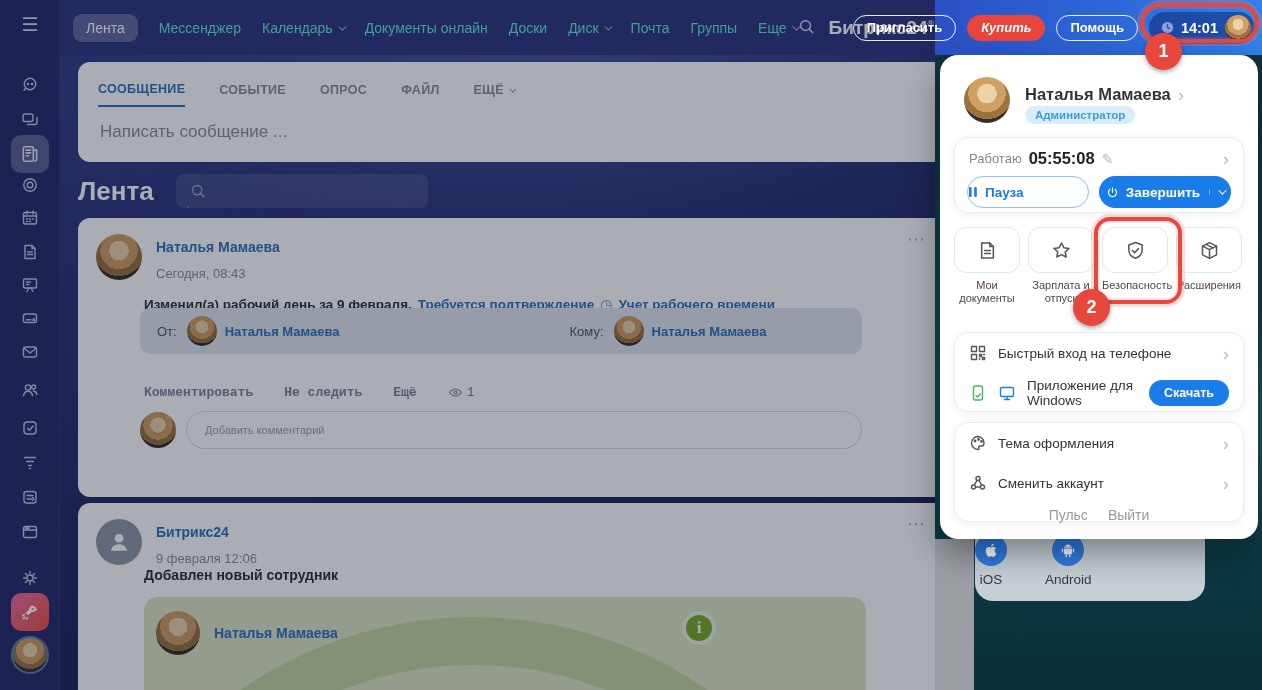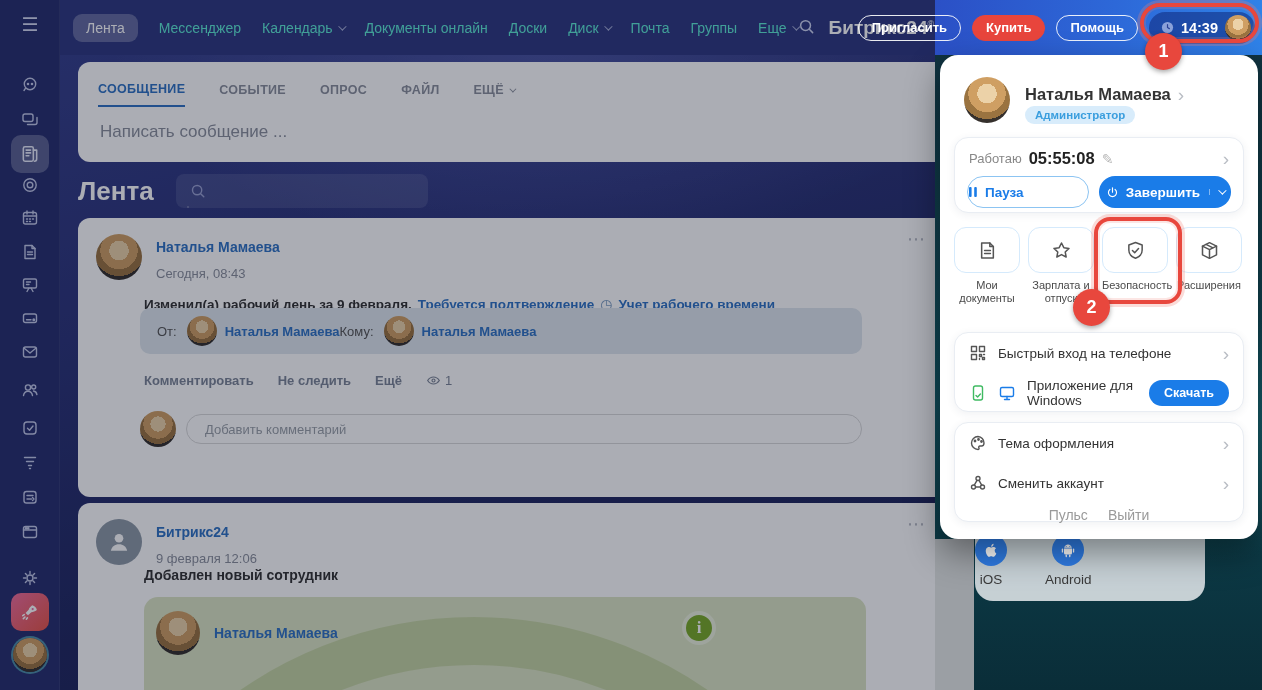"Купить" .pill-btn.buy { font-style: none -> italic }
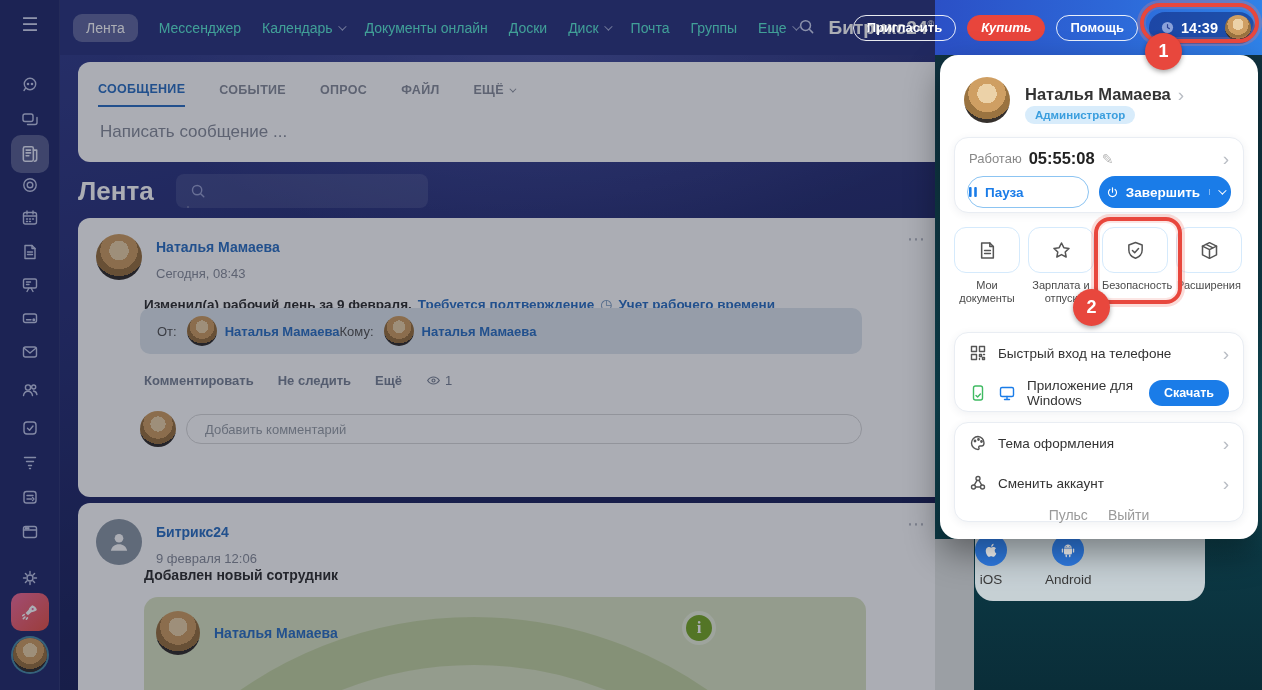"14:39" span.time-text { text: 14:39 -> 14:01 }
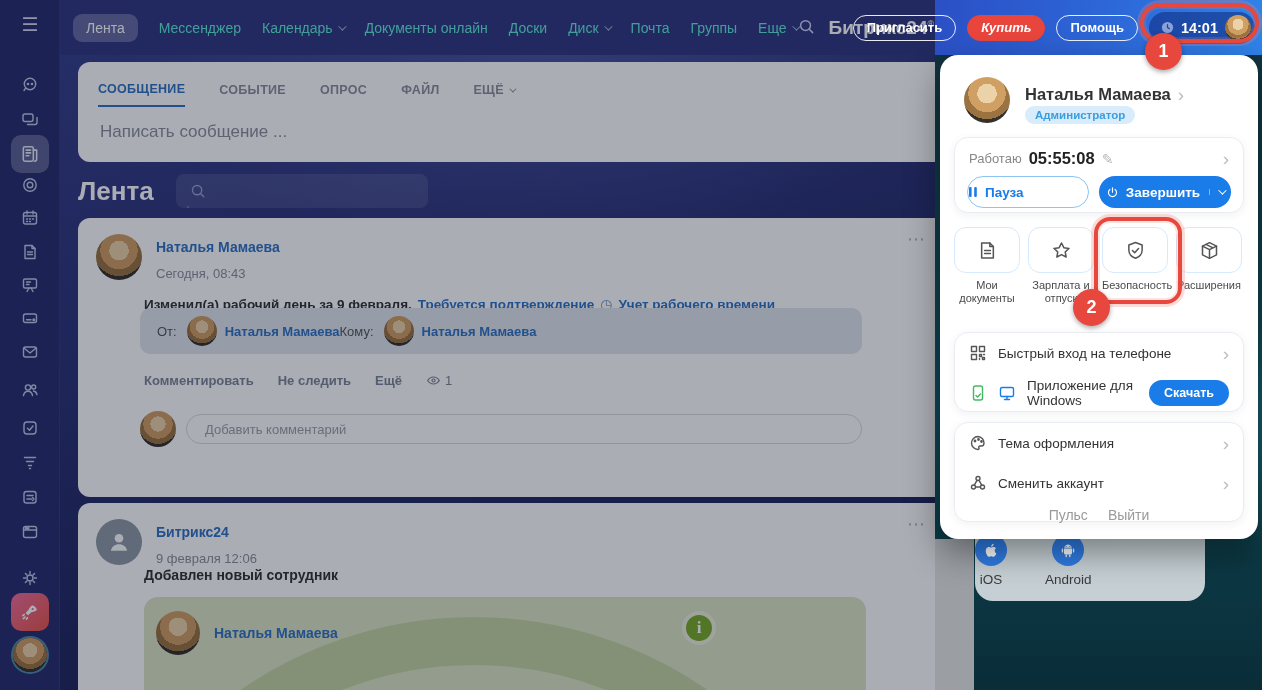"Кому:" .fromto .lbl2 { margin-left: none -> 230px }
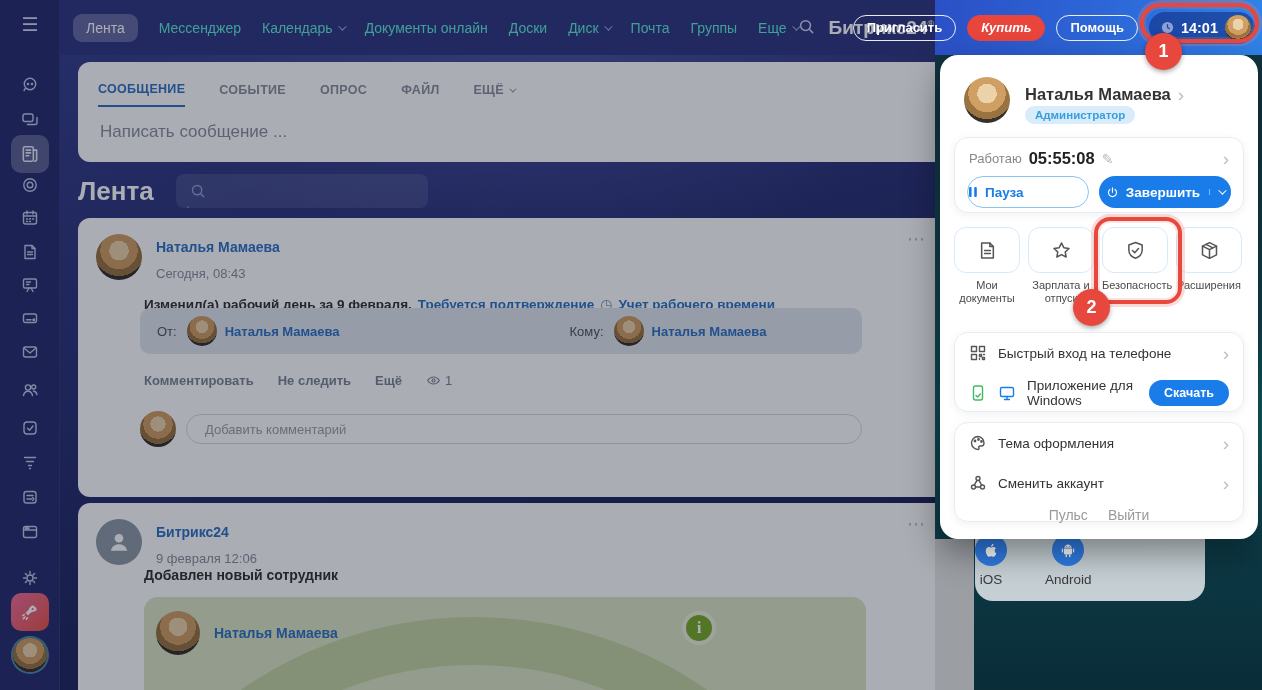"Комментировать" .actions { font-family: none -> Liberation Mono, monospace; gap: 24px -> 31px; top: 155px -> 167px }
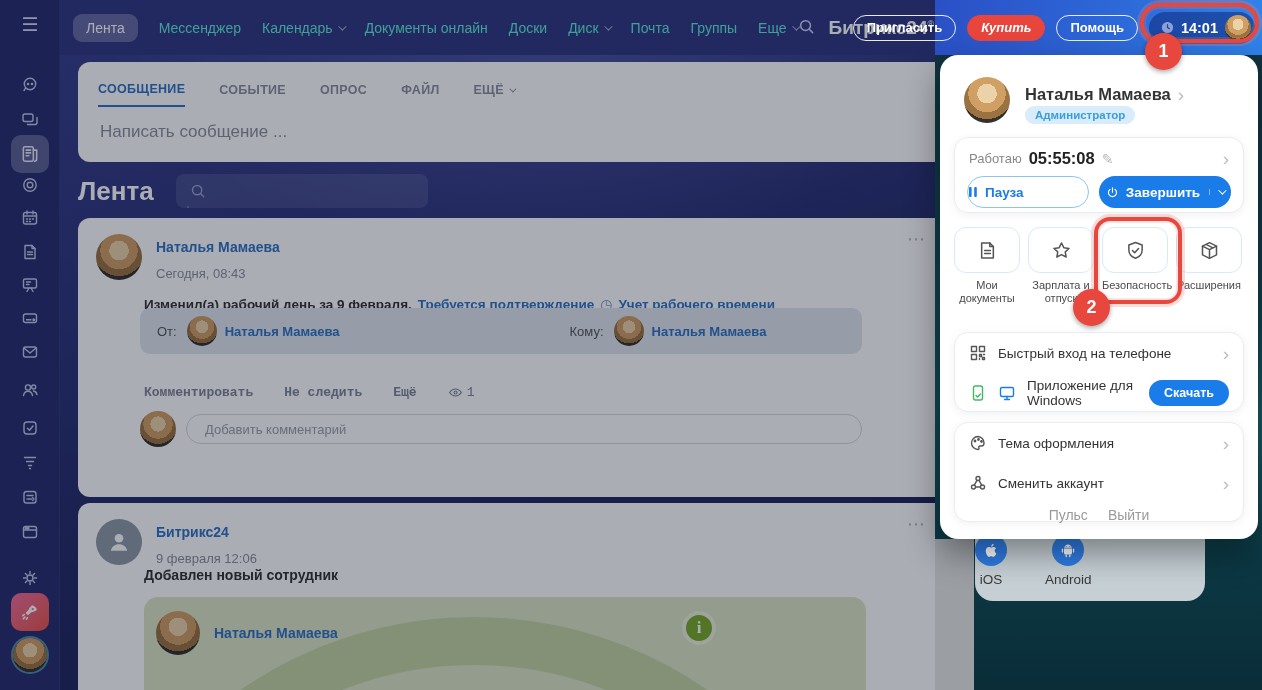"Добавить комментарий" .comment-input { font-size: 13px -> 11px; height: 30px -> 38px }
